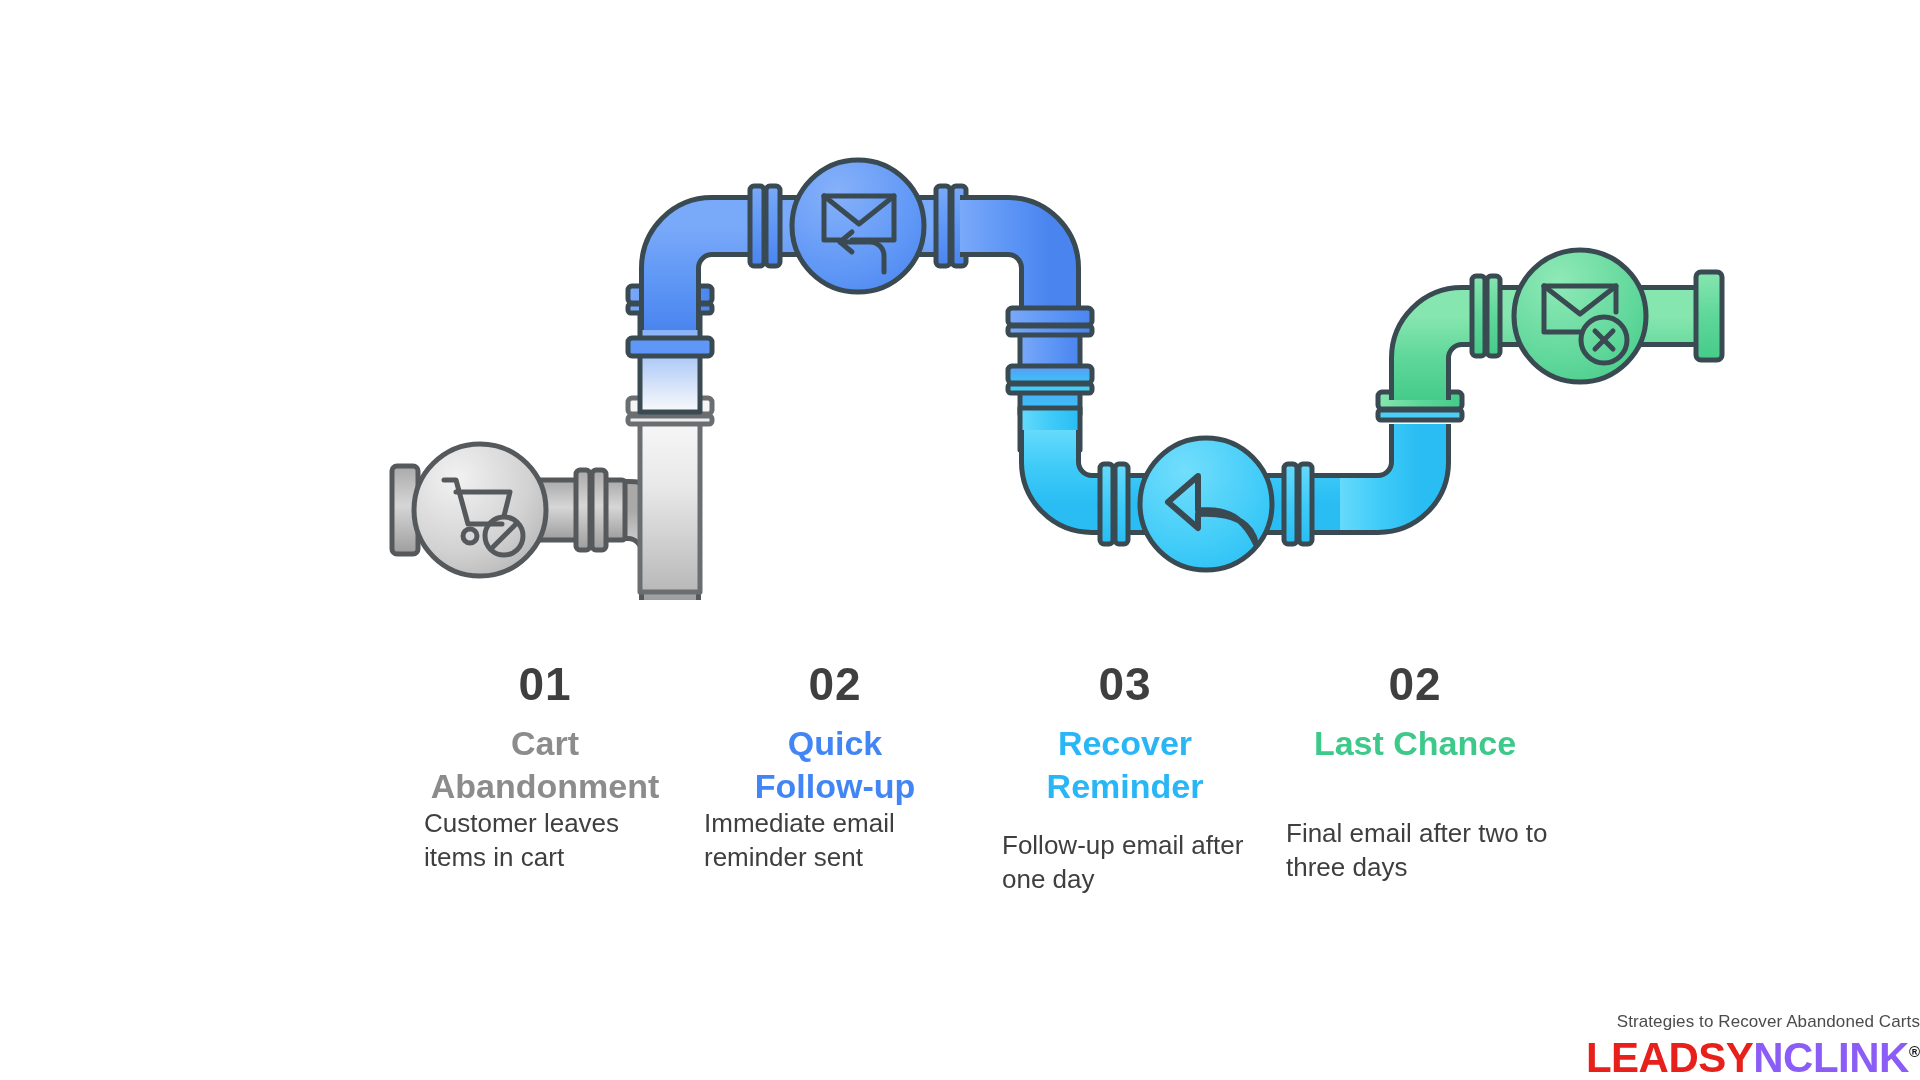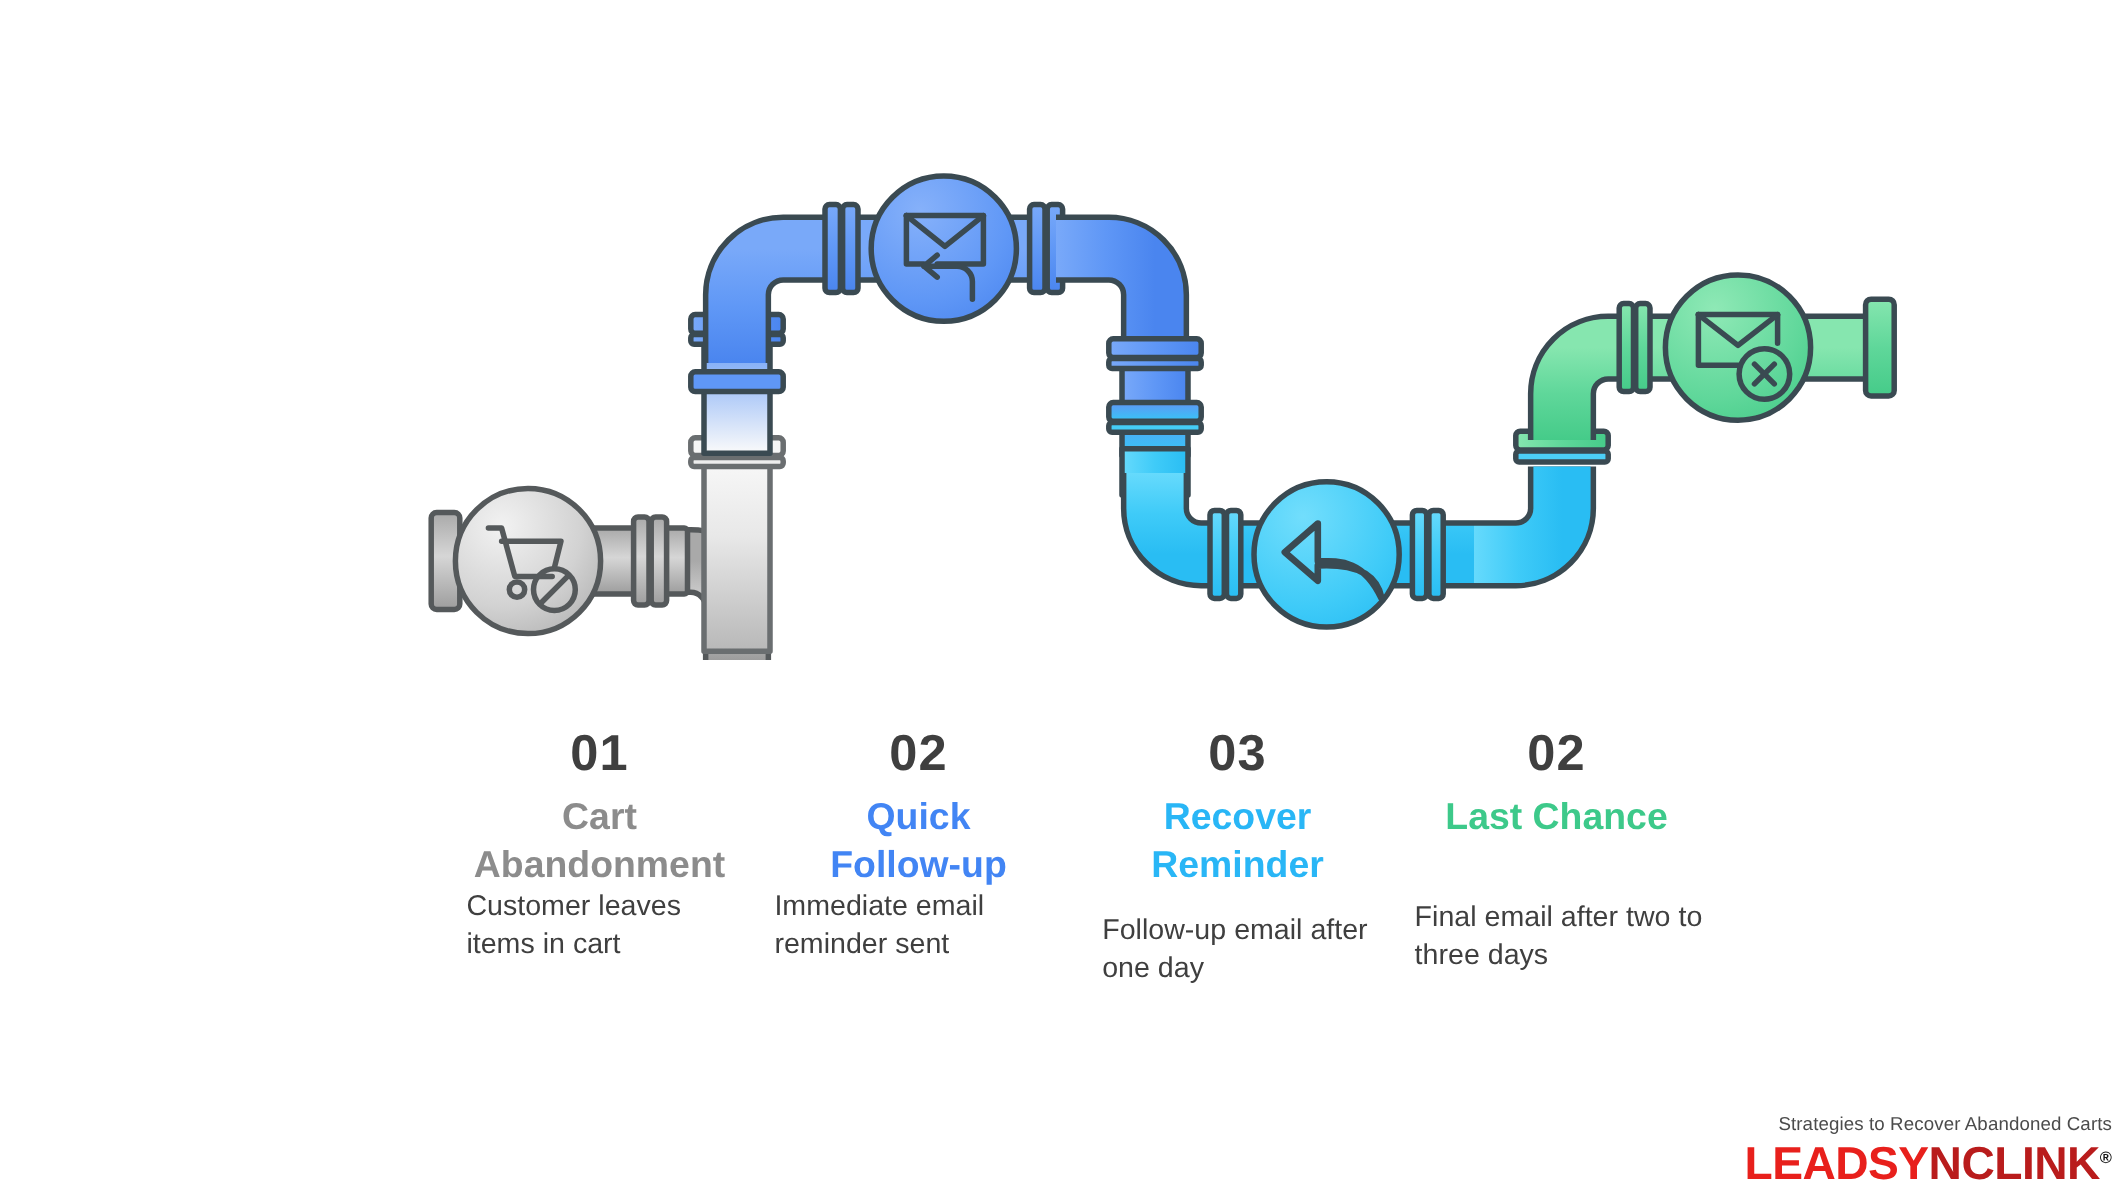"NCLINK" .logo-black { color: #b91c1c -> #8b5cf6 }
